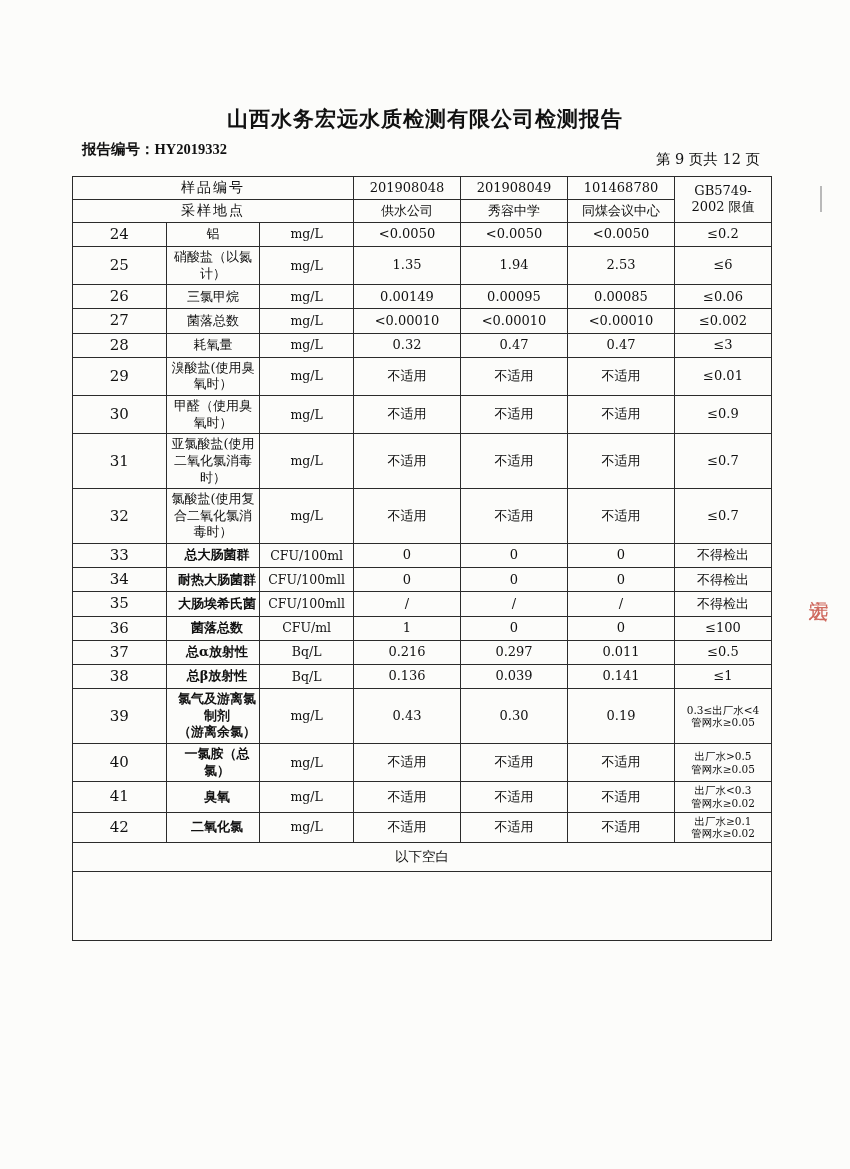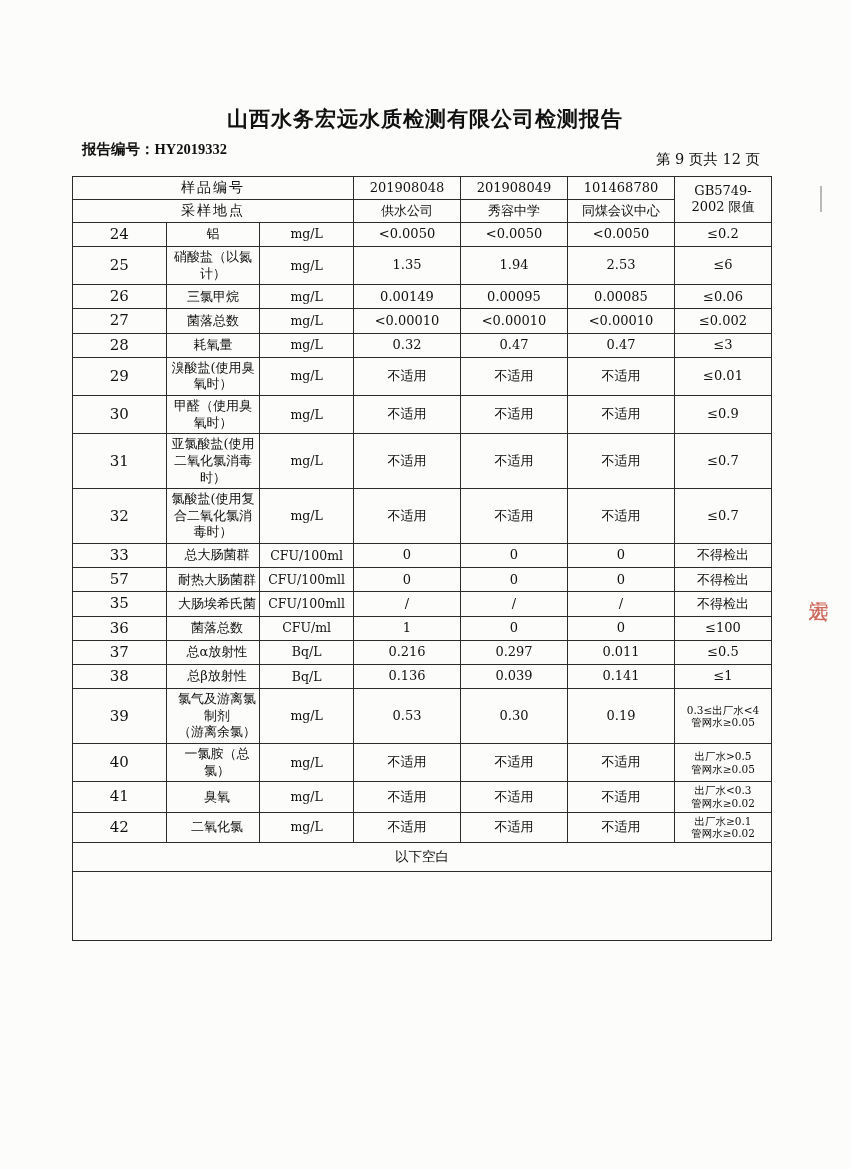"总大肠菌群" td.item.center { font-weight: none -> bold }
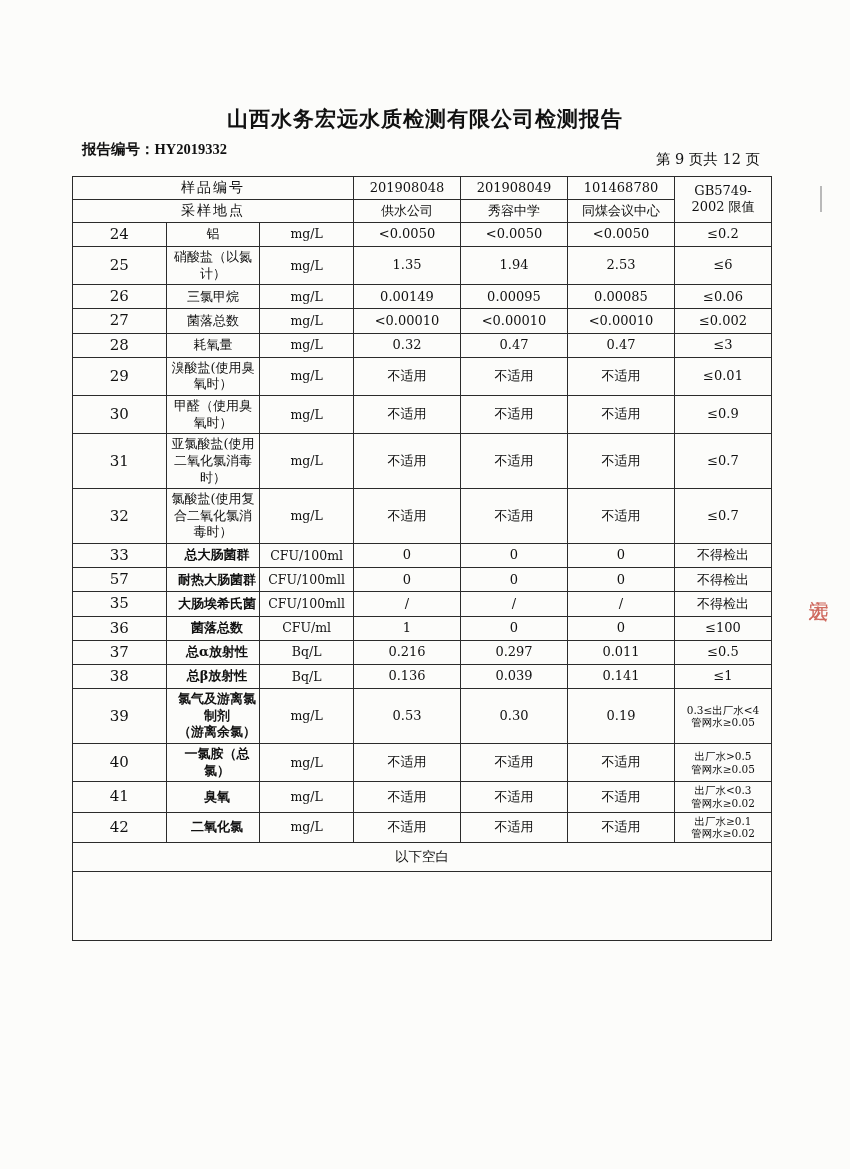"57" td.num { text: 57 -> 34 }
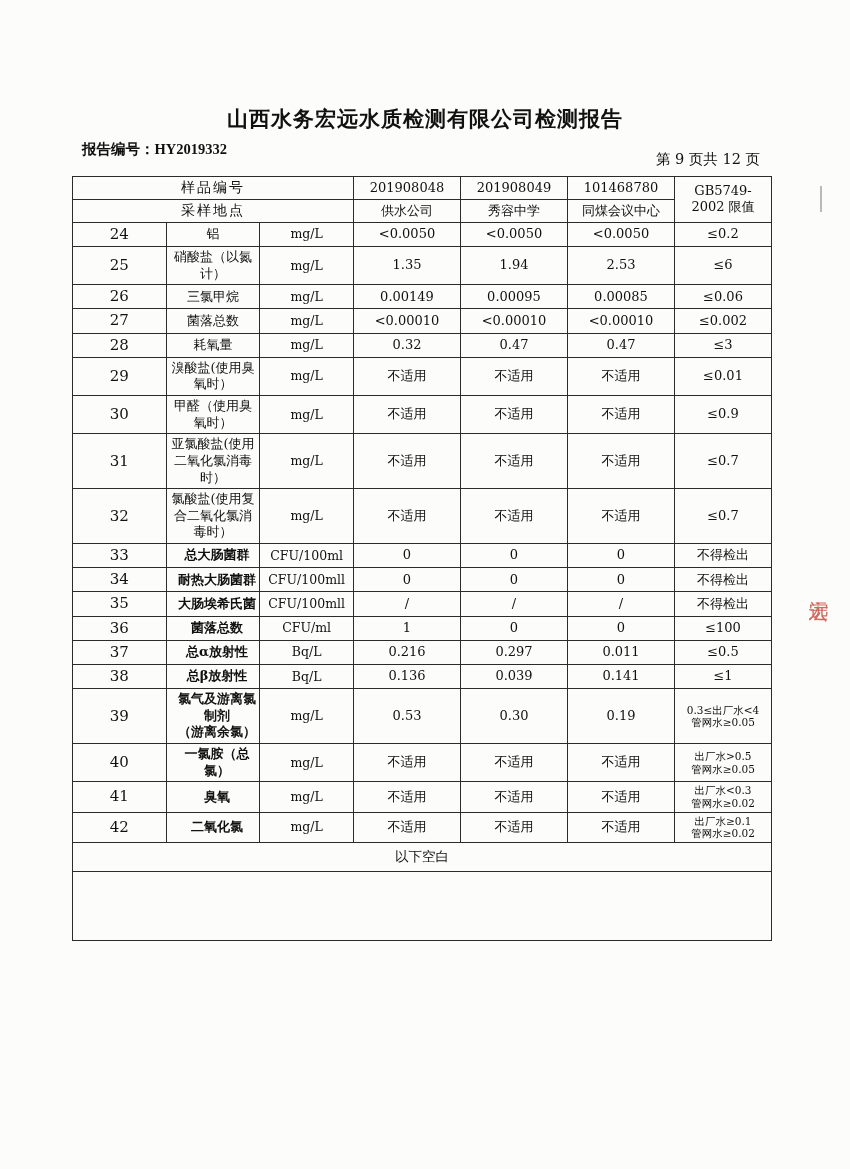"0.53" td.val { text: 0.53 -> 0.43 }
